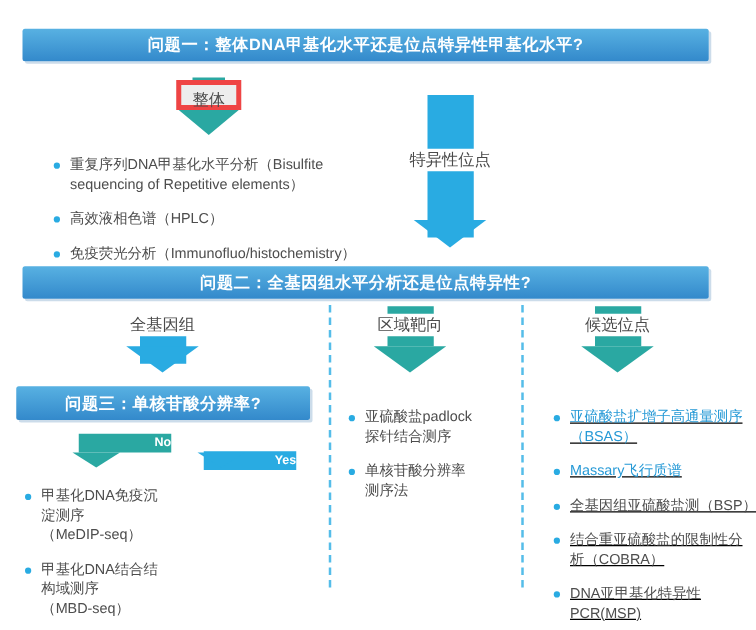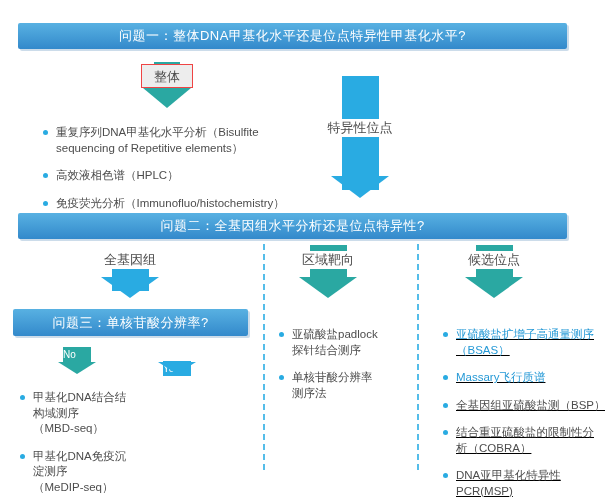"问题一：整体DNA甲基化水平还是位点特异性甲基化水平?" .banner { font-weight: normal -> bold }
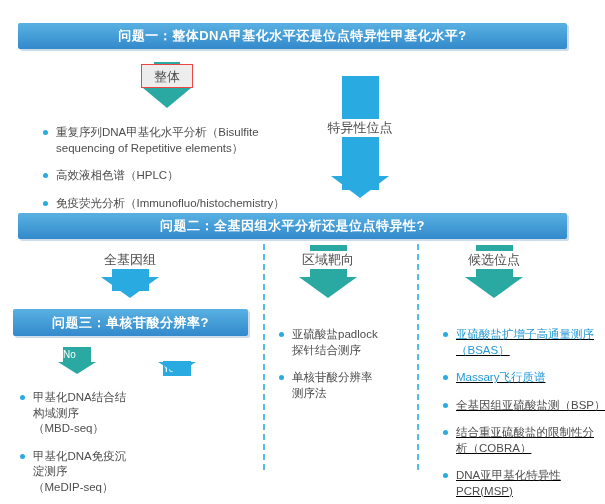"整体" #label-overall { border: 1px solid #ef4444 -> 4px solid #ef4444 }
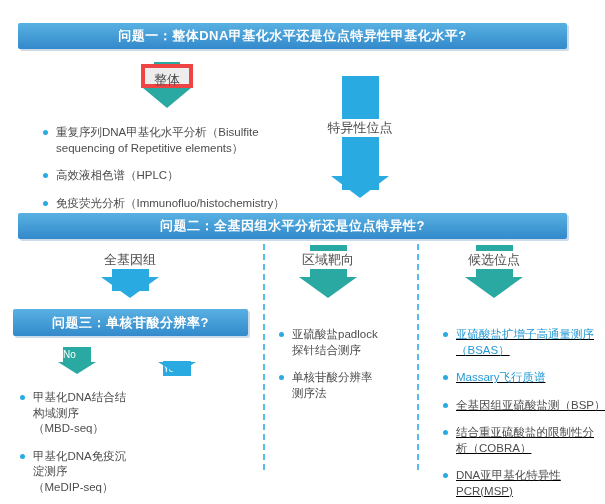"No" .ribbon { font-weight: normal -> bold; padding-left: none -> 46px; text-align: left -> right }
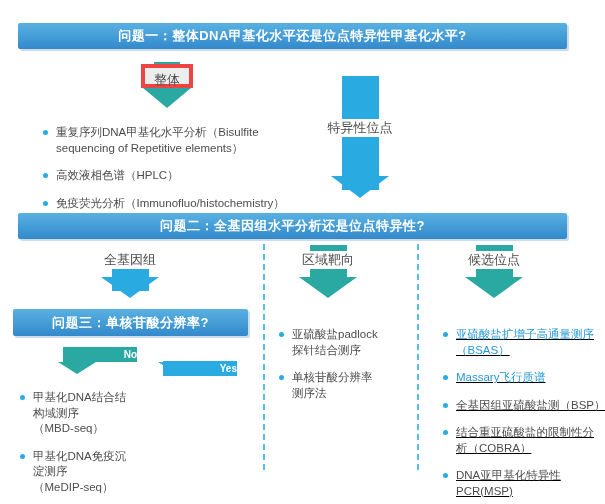"甲基化DNA结合结" li { order: before "甲基化DNA免疫沉" -> after "甲基化DNA免疫沉" }
